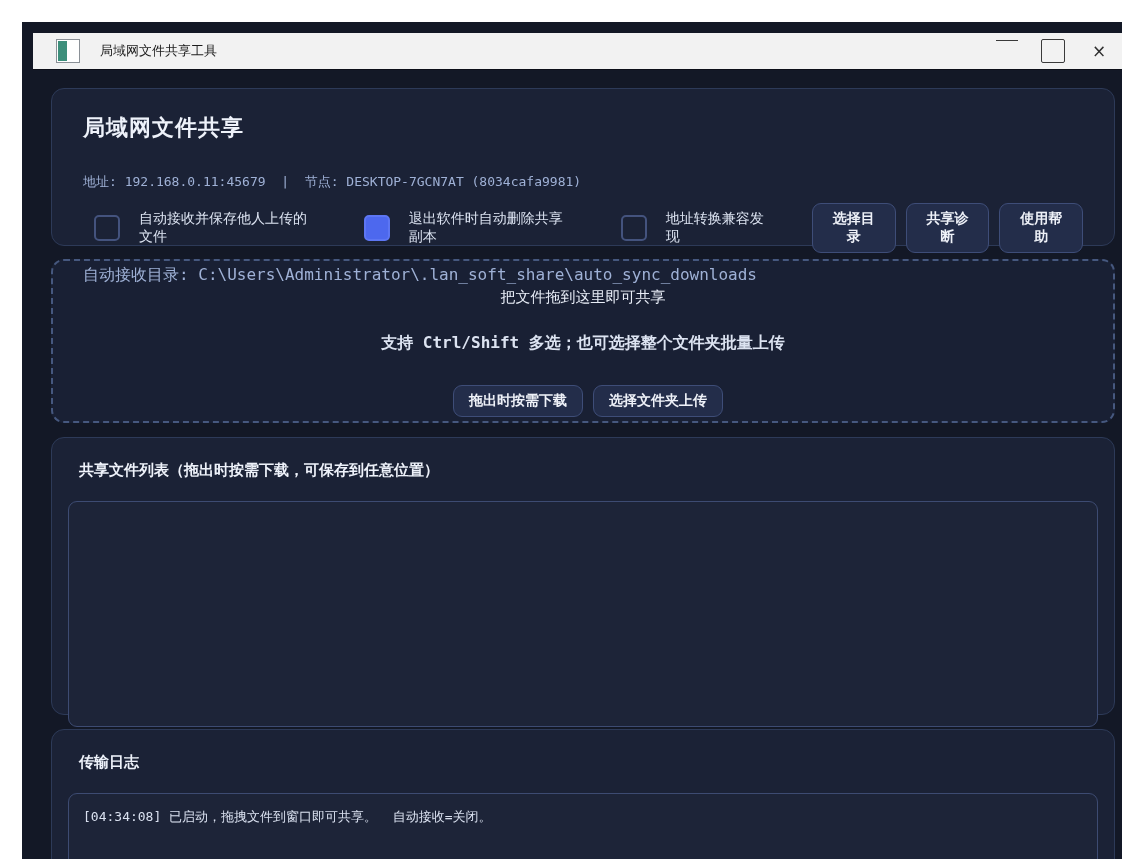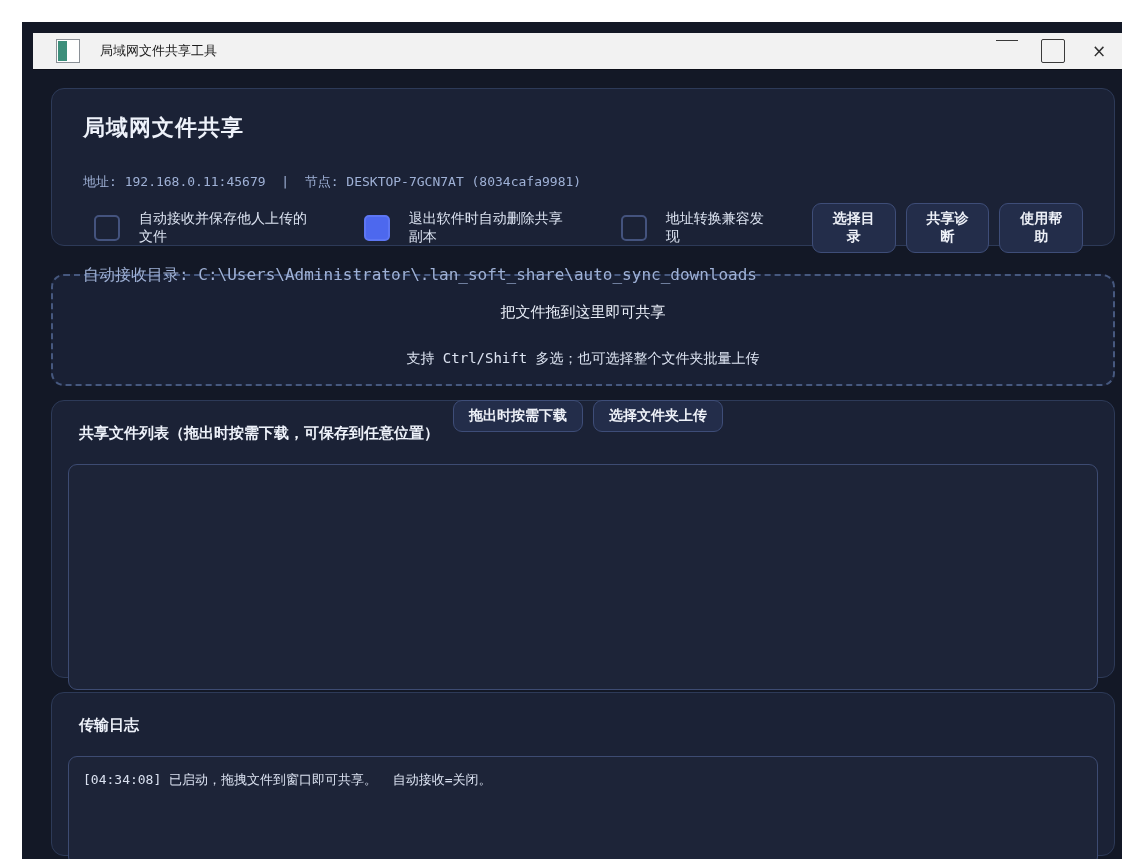"把文件拖到这里即可共享" .dropzone { height: 112px -> 164px; margin-top: 28px -> 13px }
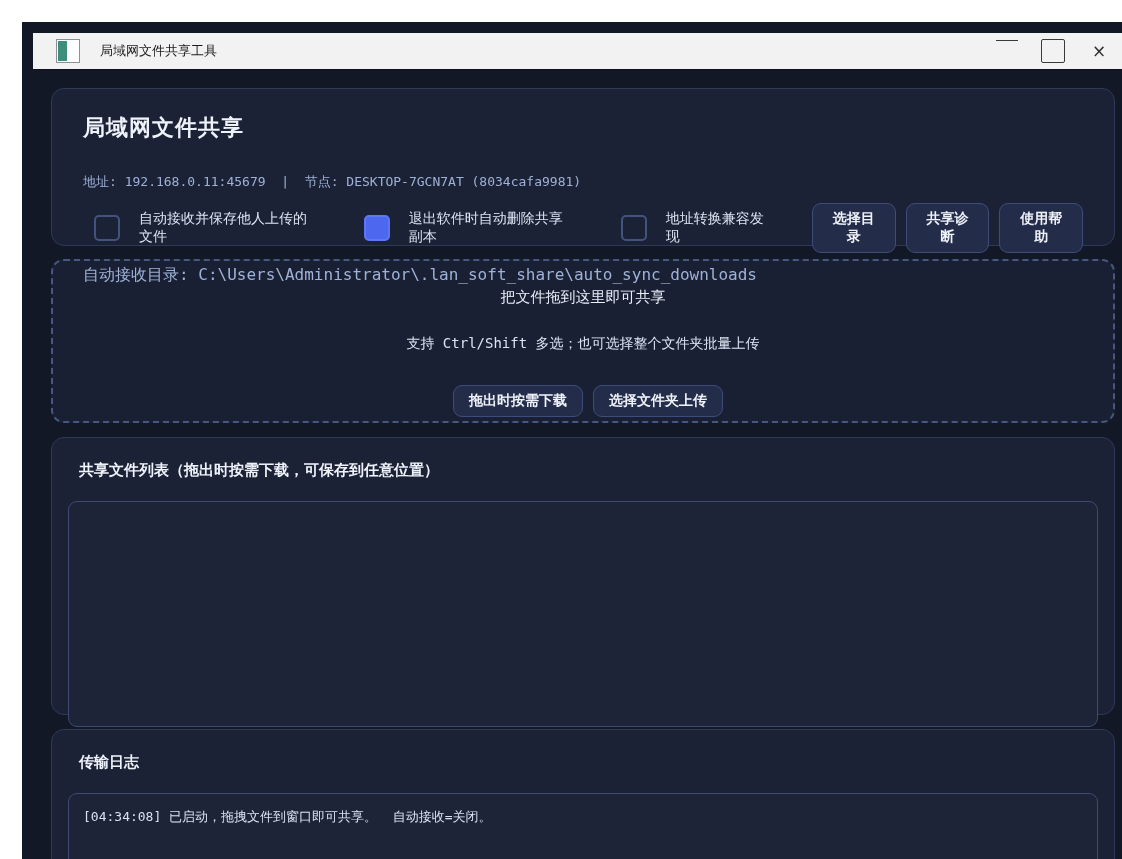"支持 Ctrl/Shift 多选；也可选择整个文件夹批量上传" .drop-line3 { font-size: 14px -> 16px; font-weight: none -> bold }
